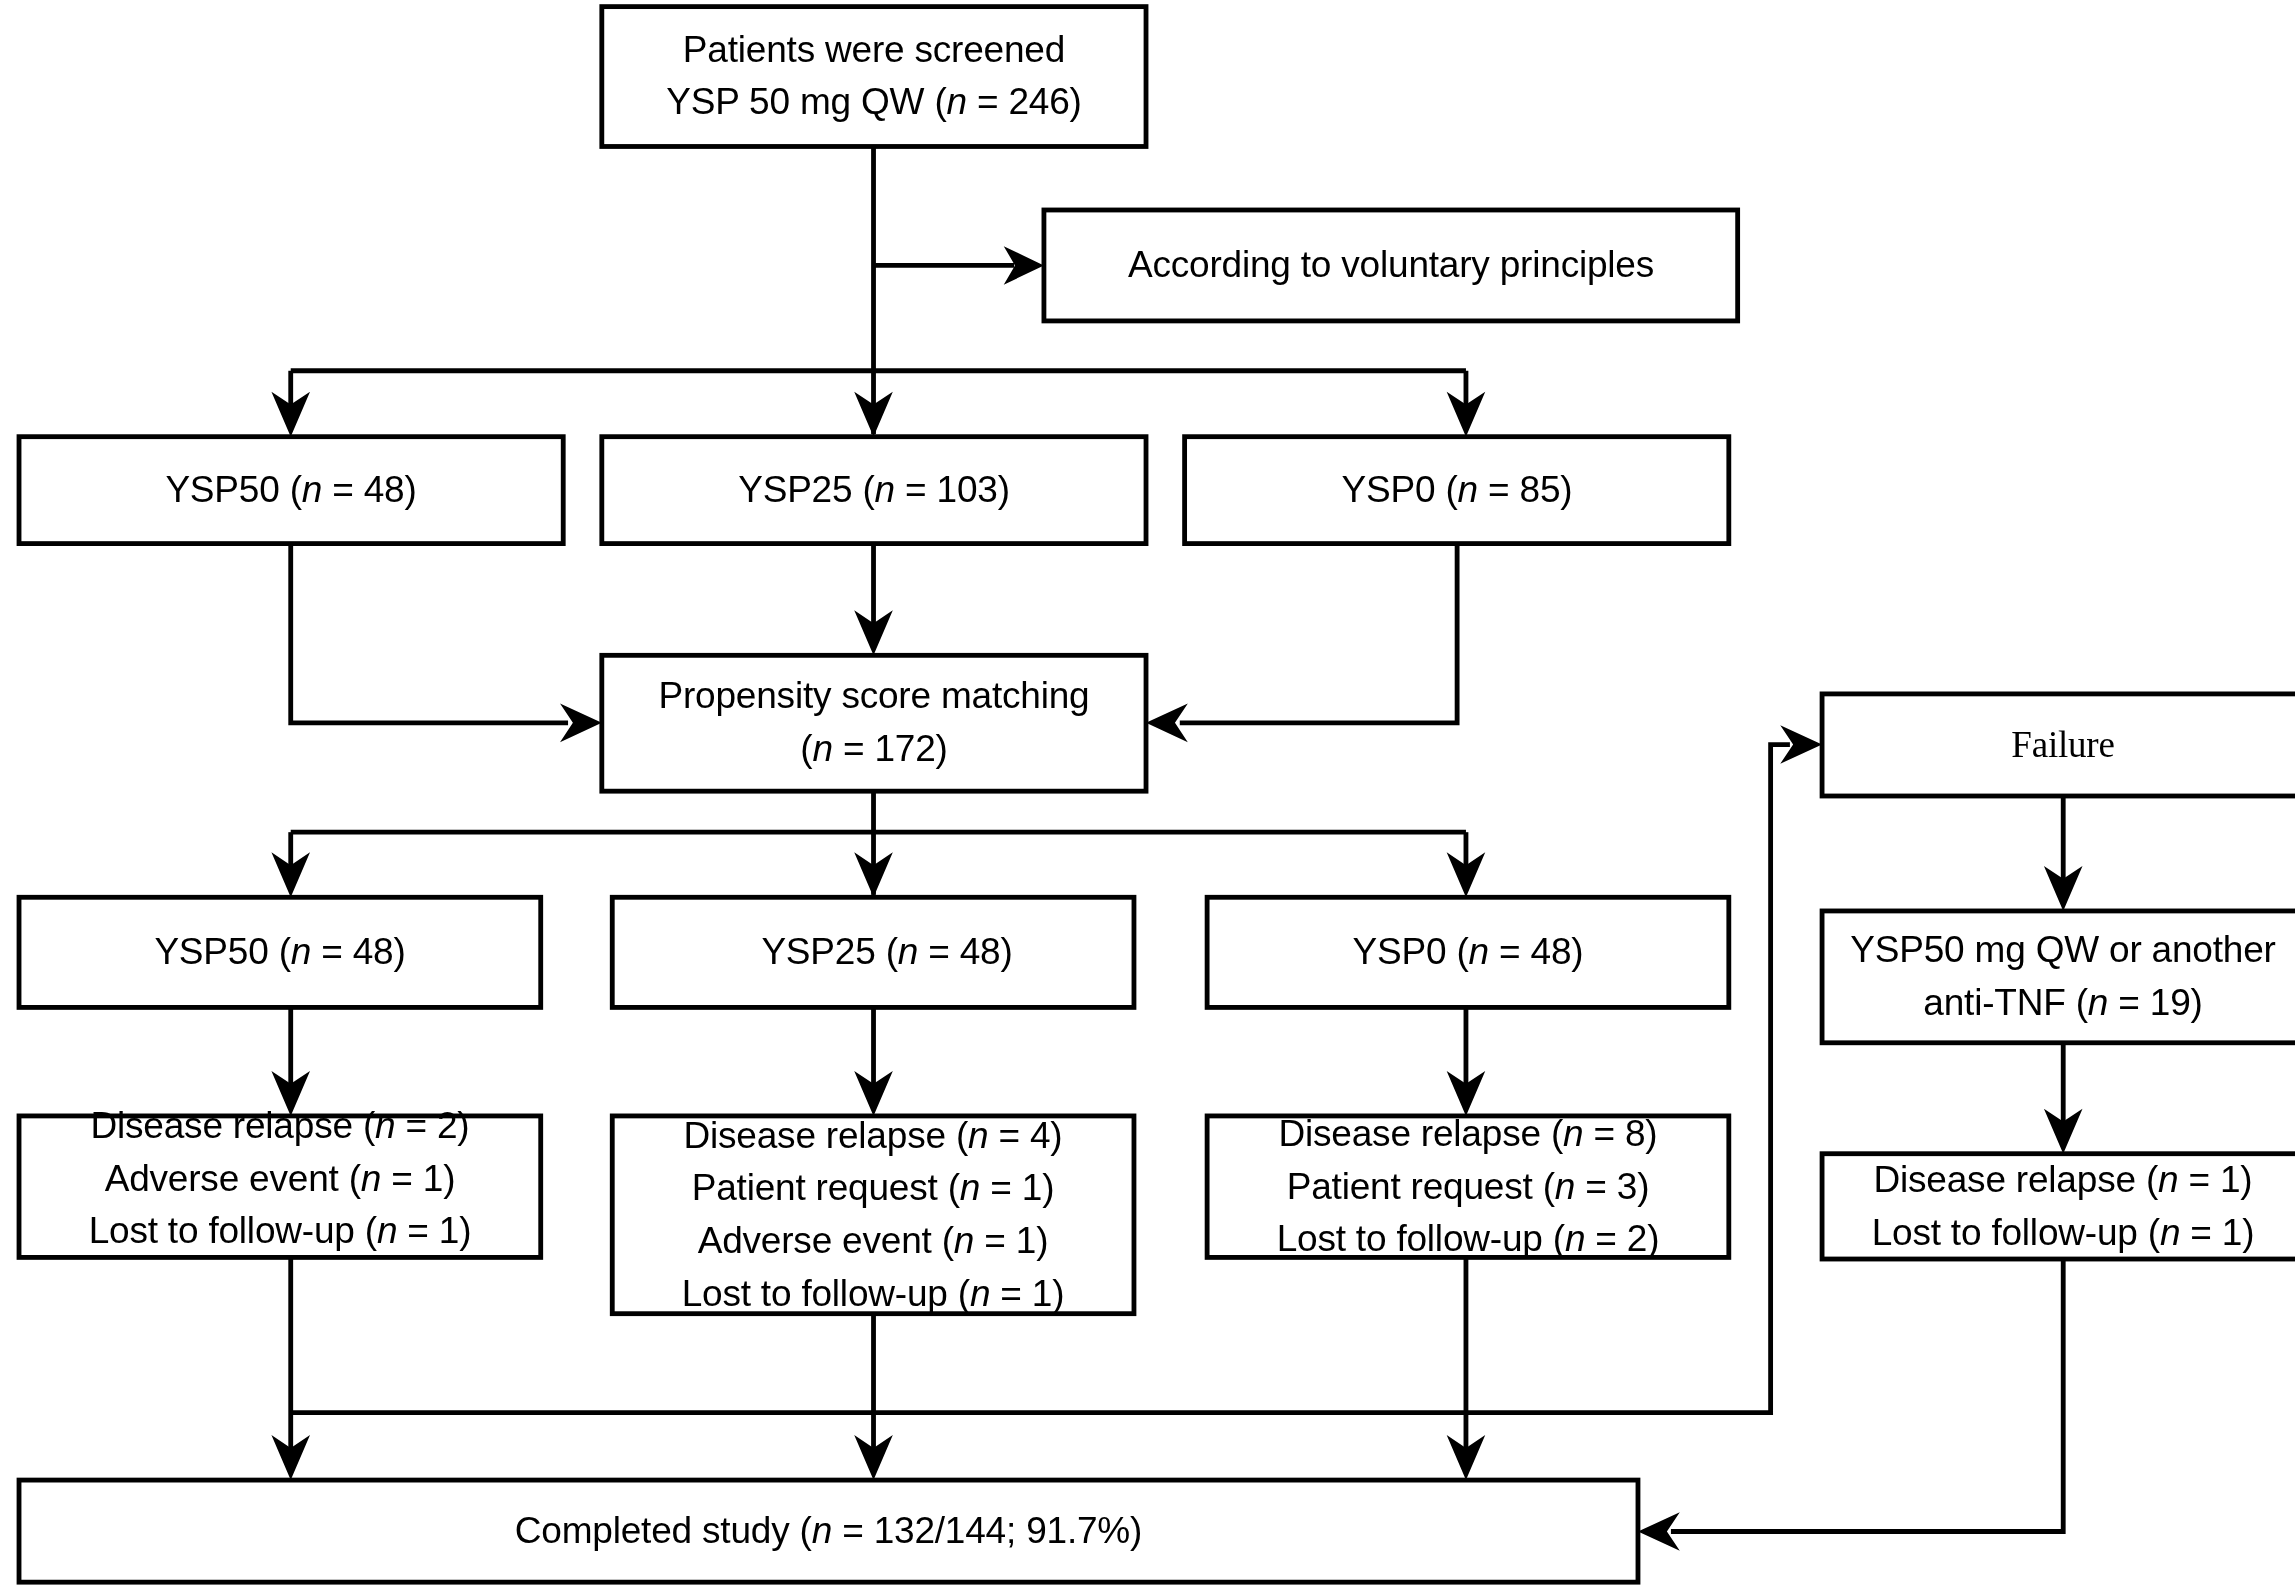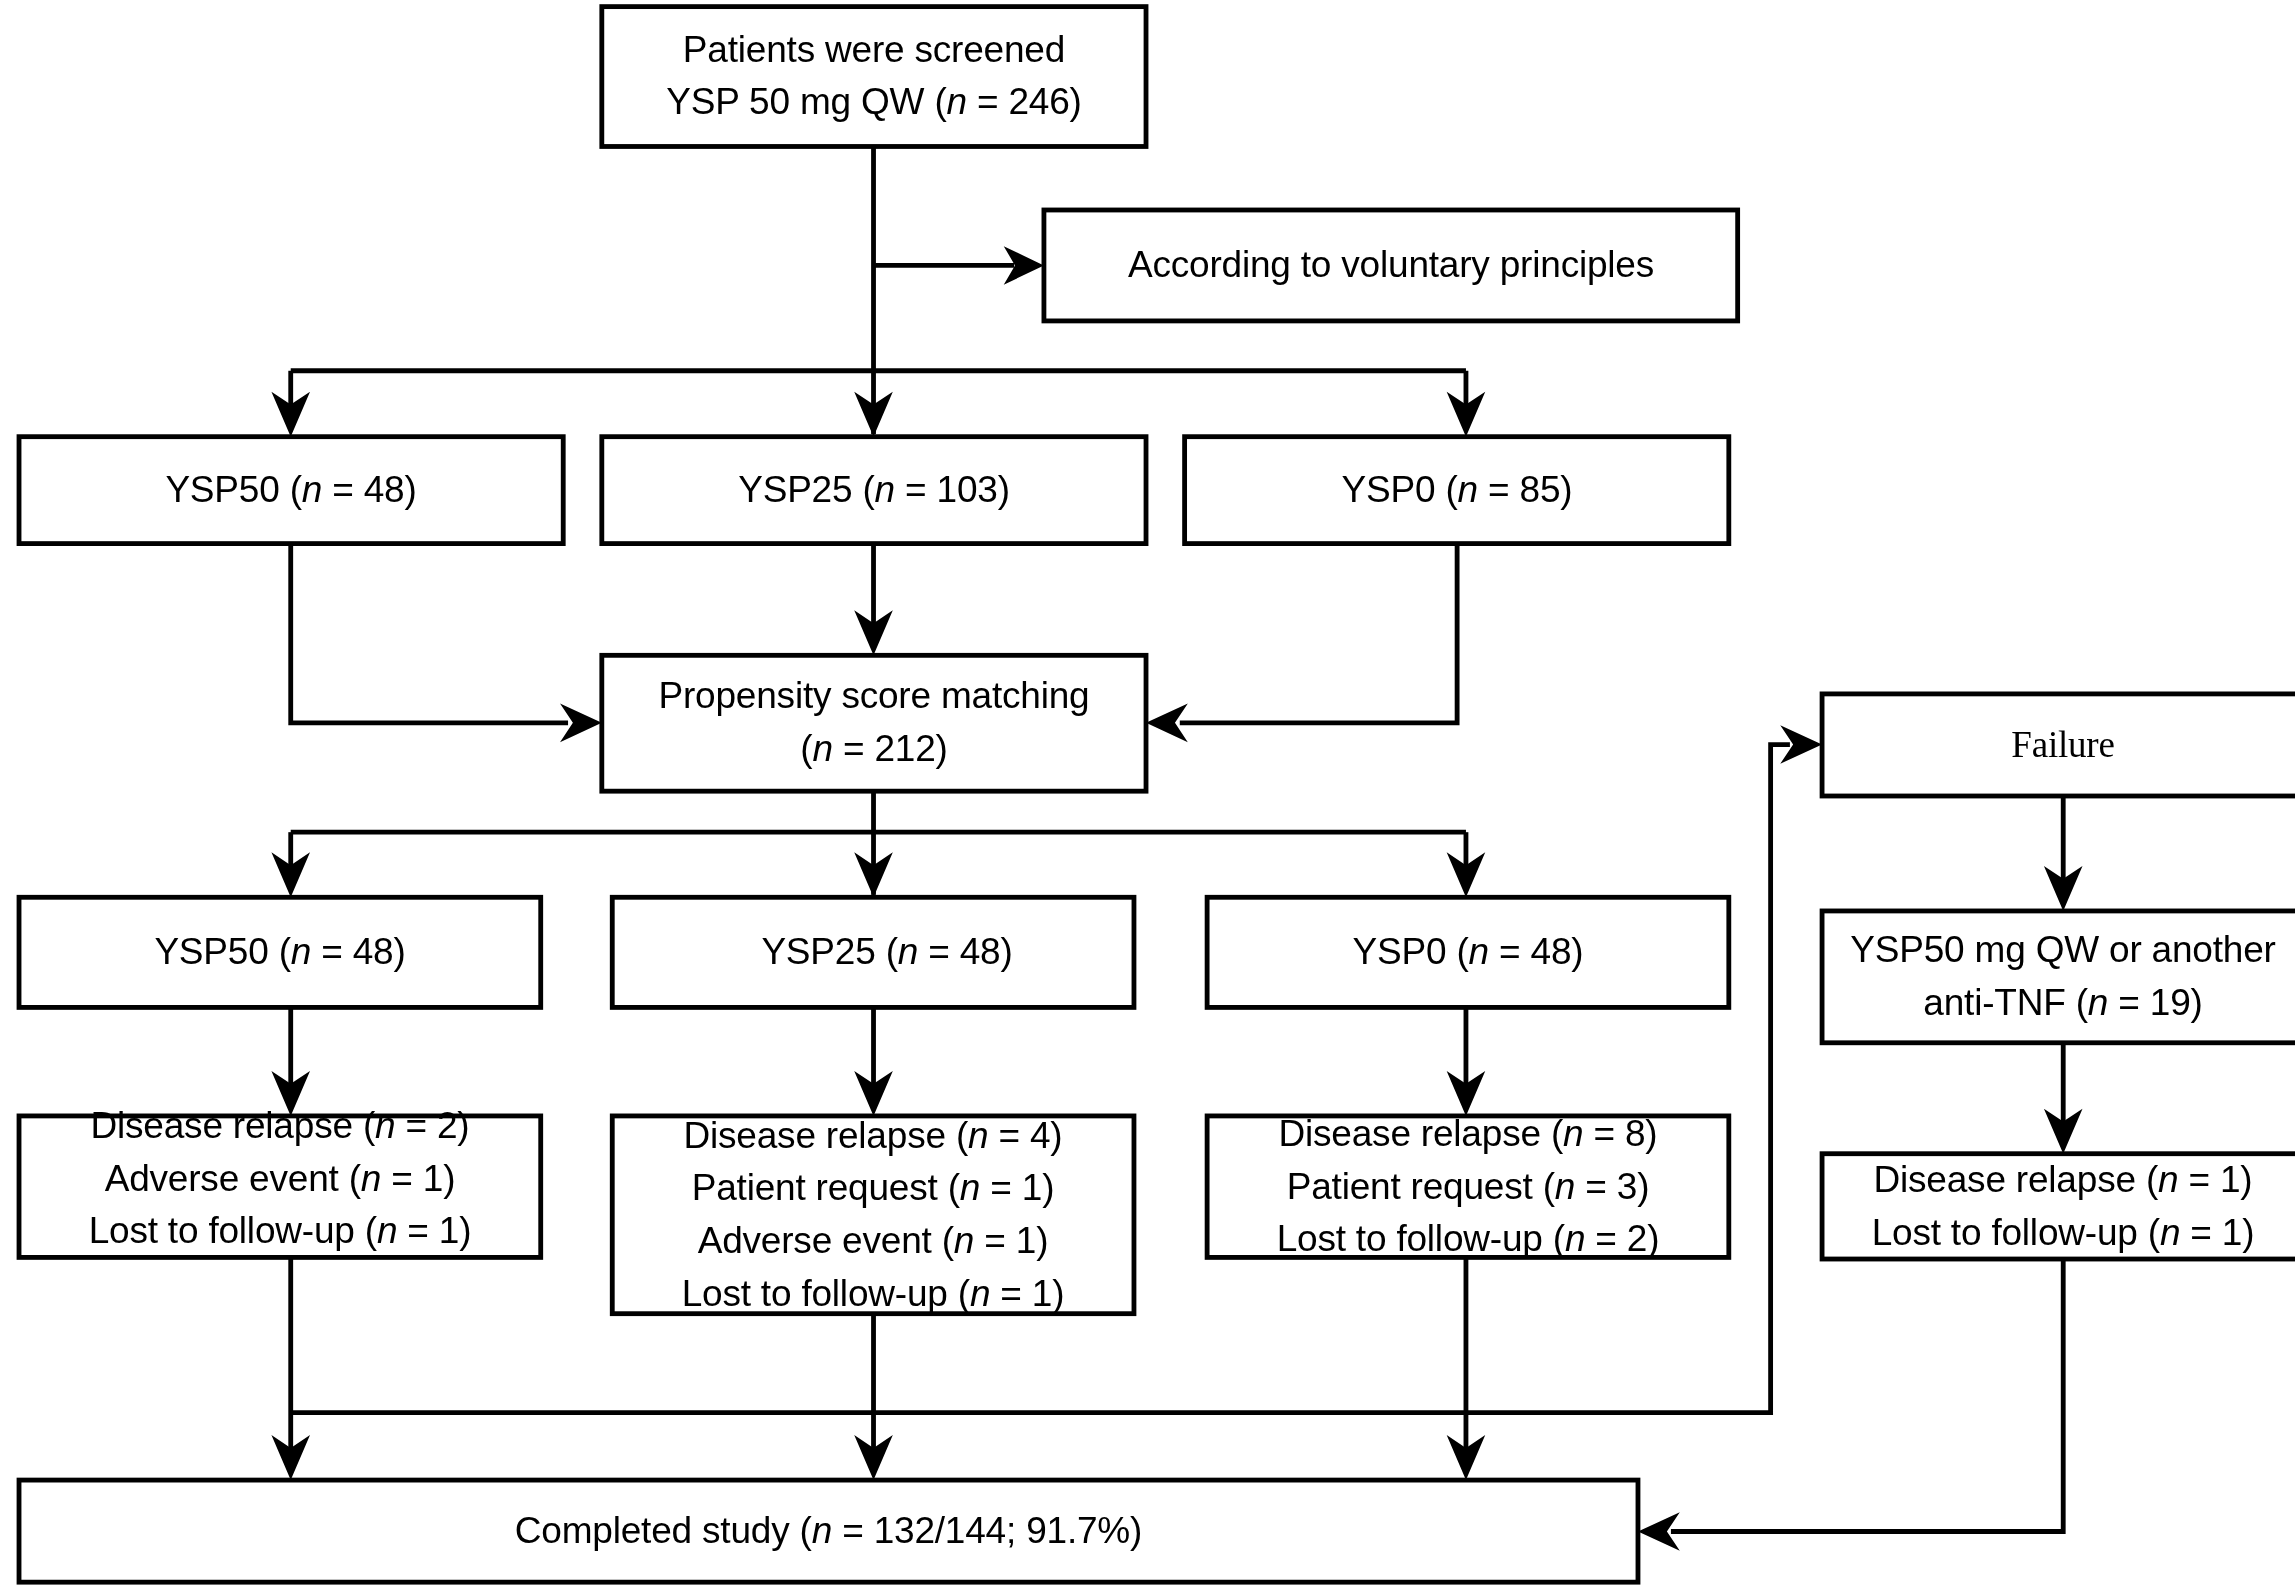"= 212)" span { text: 212 -> 172 }
